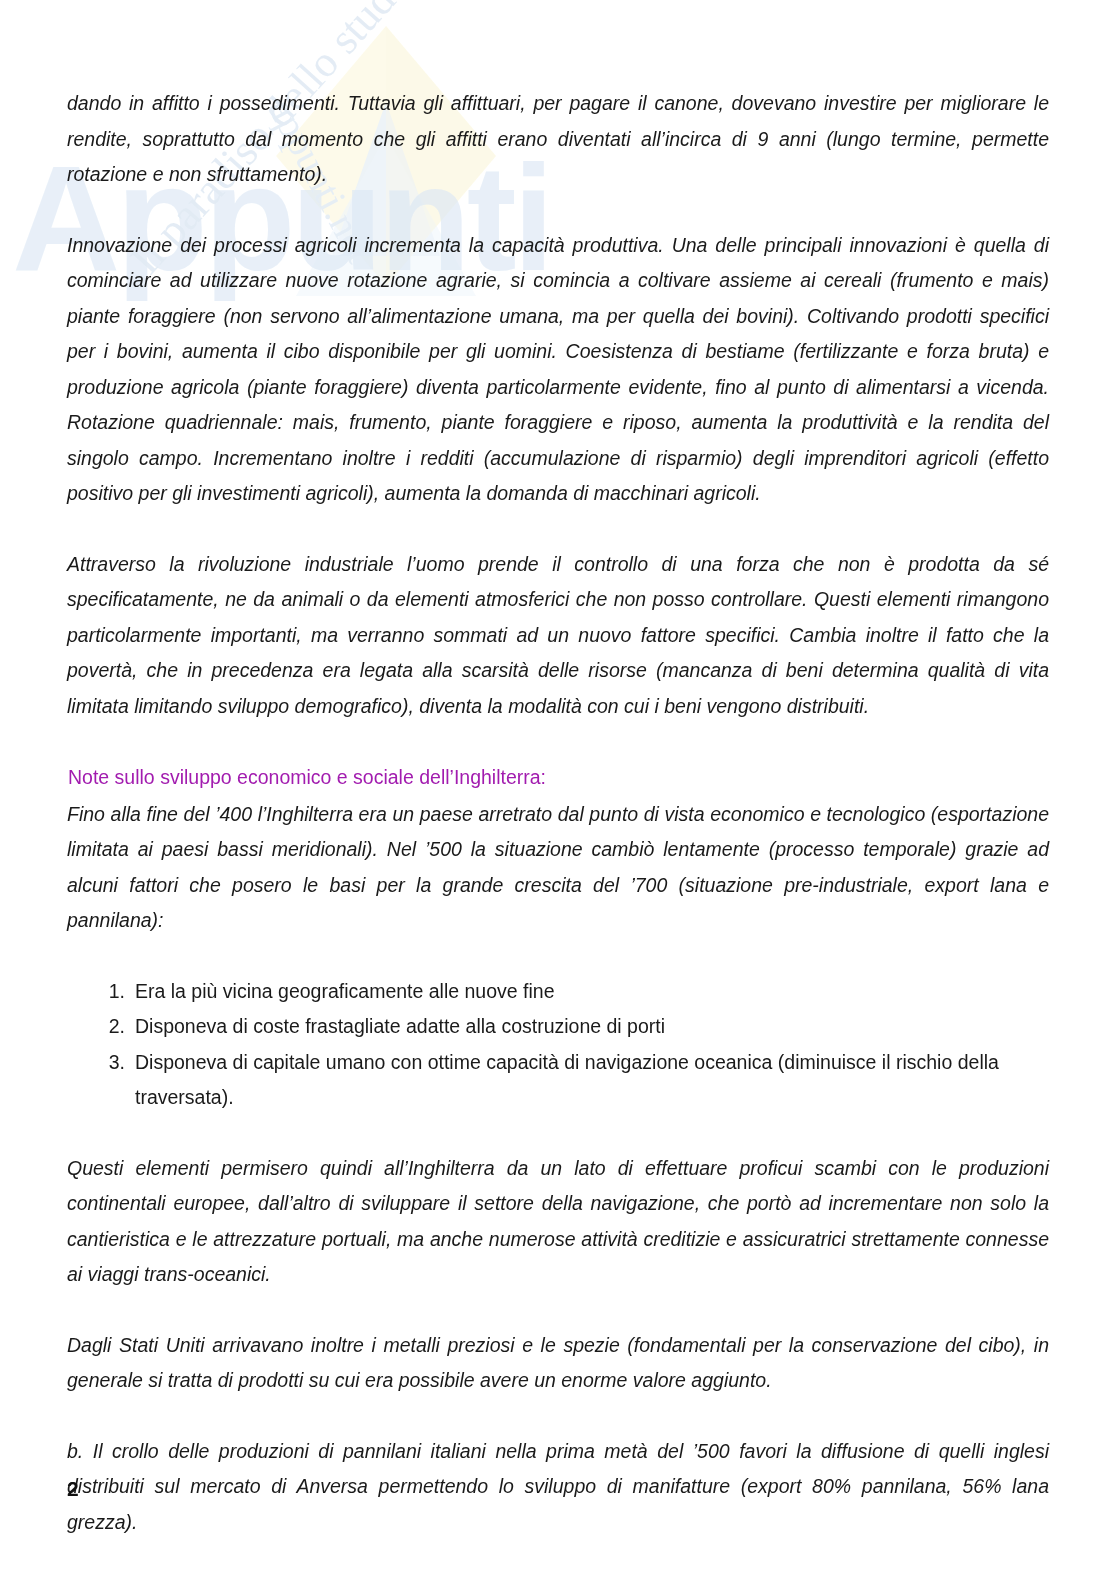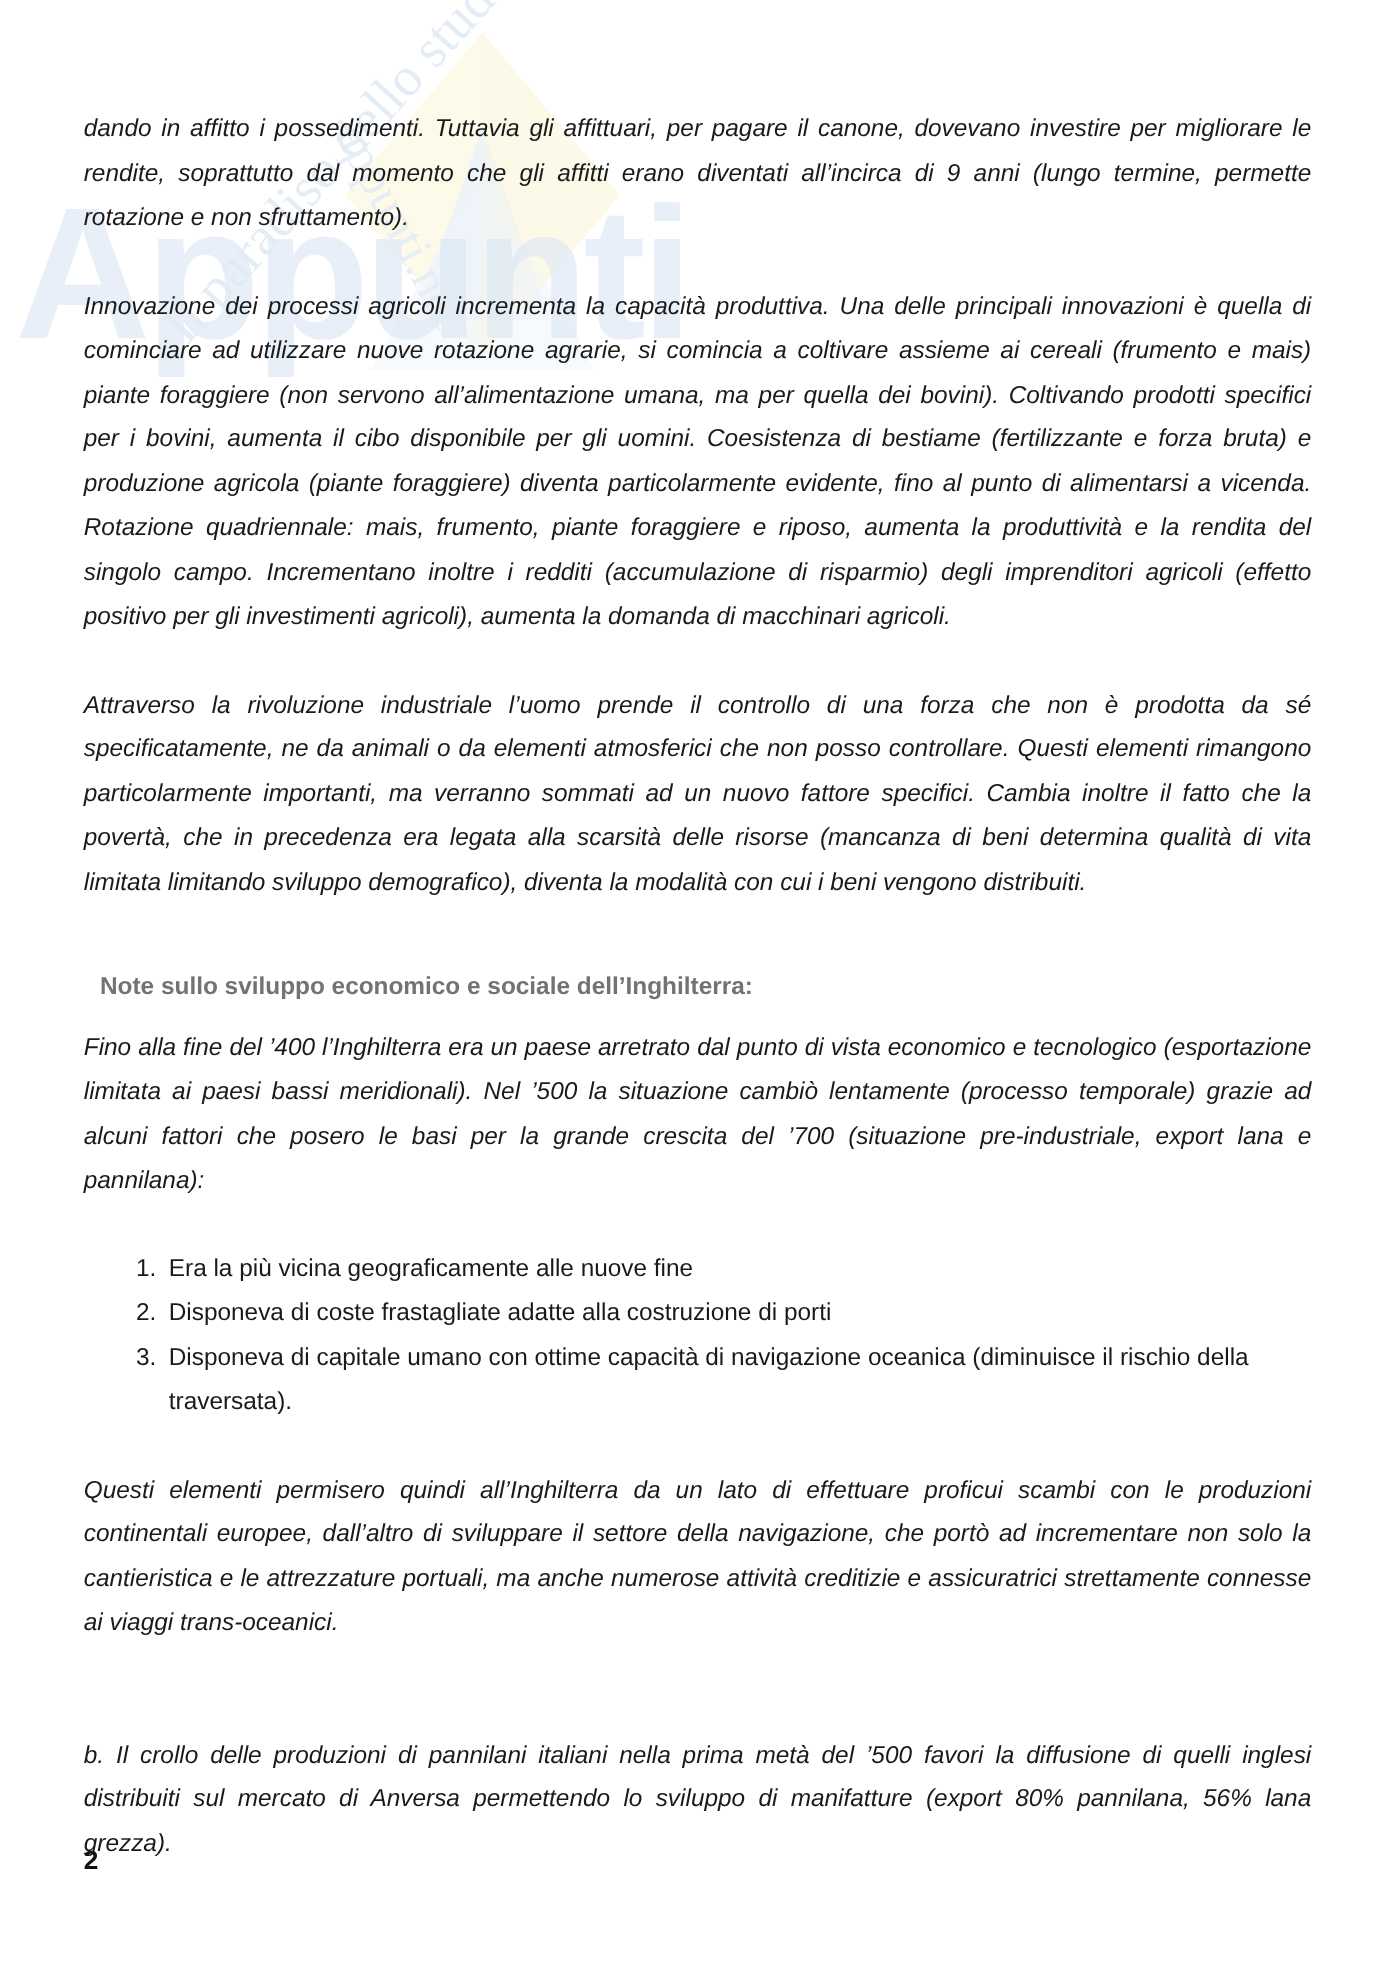"Note sullo sviluppo economico e" .heading { color: #737373 -> #a21caf; font-weight: bold -> normal; margin: 13px -> 1px }
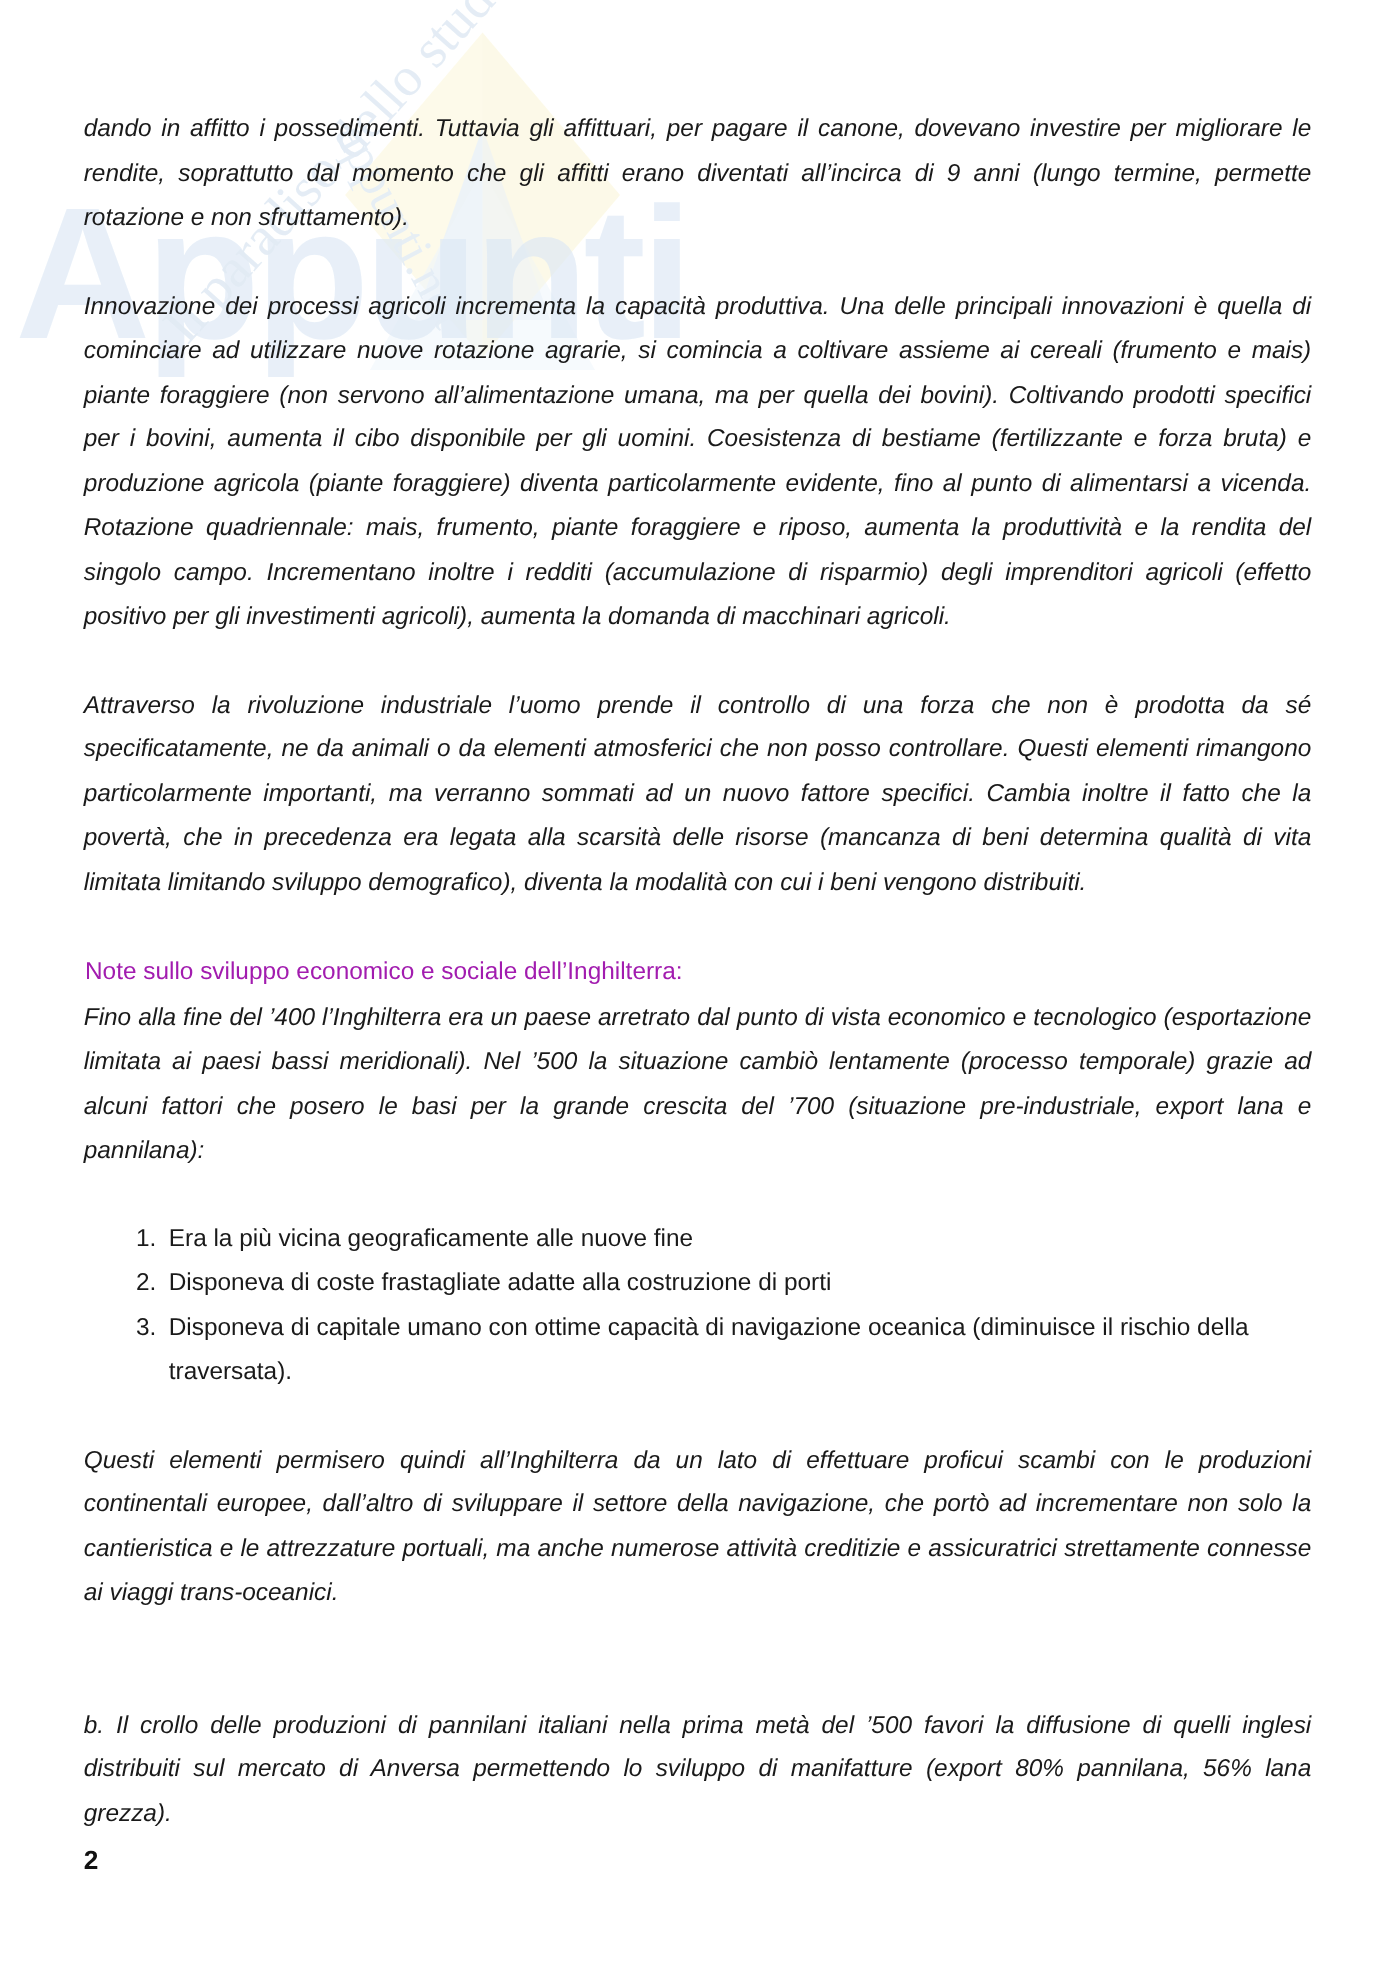"Dagli Stati Uniti arrivavano inoltre" p.body { html: none -> <p>Dagli Stati Uniti arrivavano inoltre i metalli preziosi e le spezie (fondamentali per la conservazione del cibo), in generale si tratta di prodotti su cui era possibile avere un enorme valore aggiunto.</p> }
